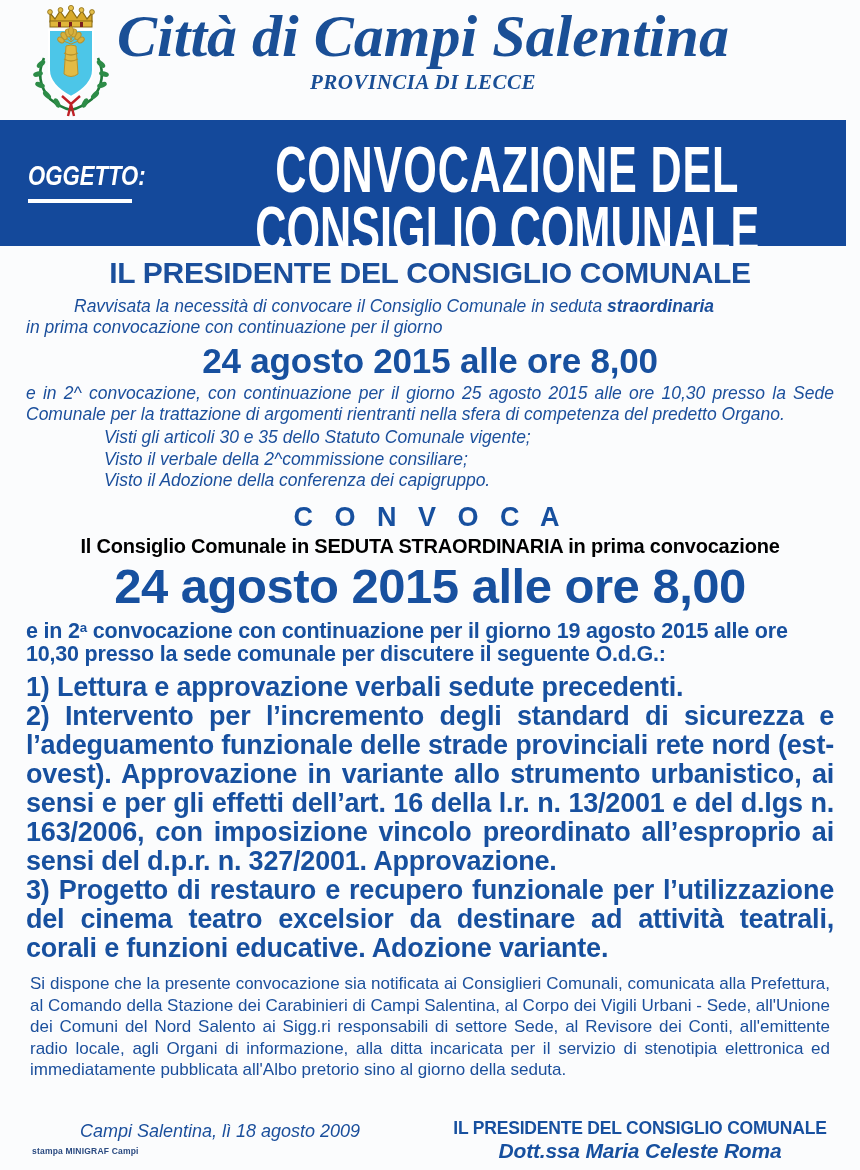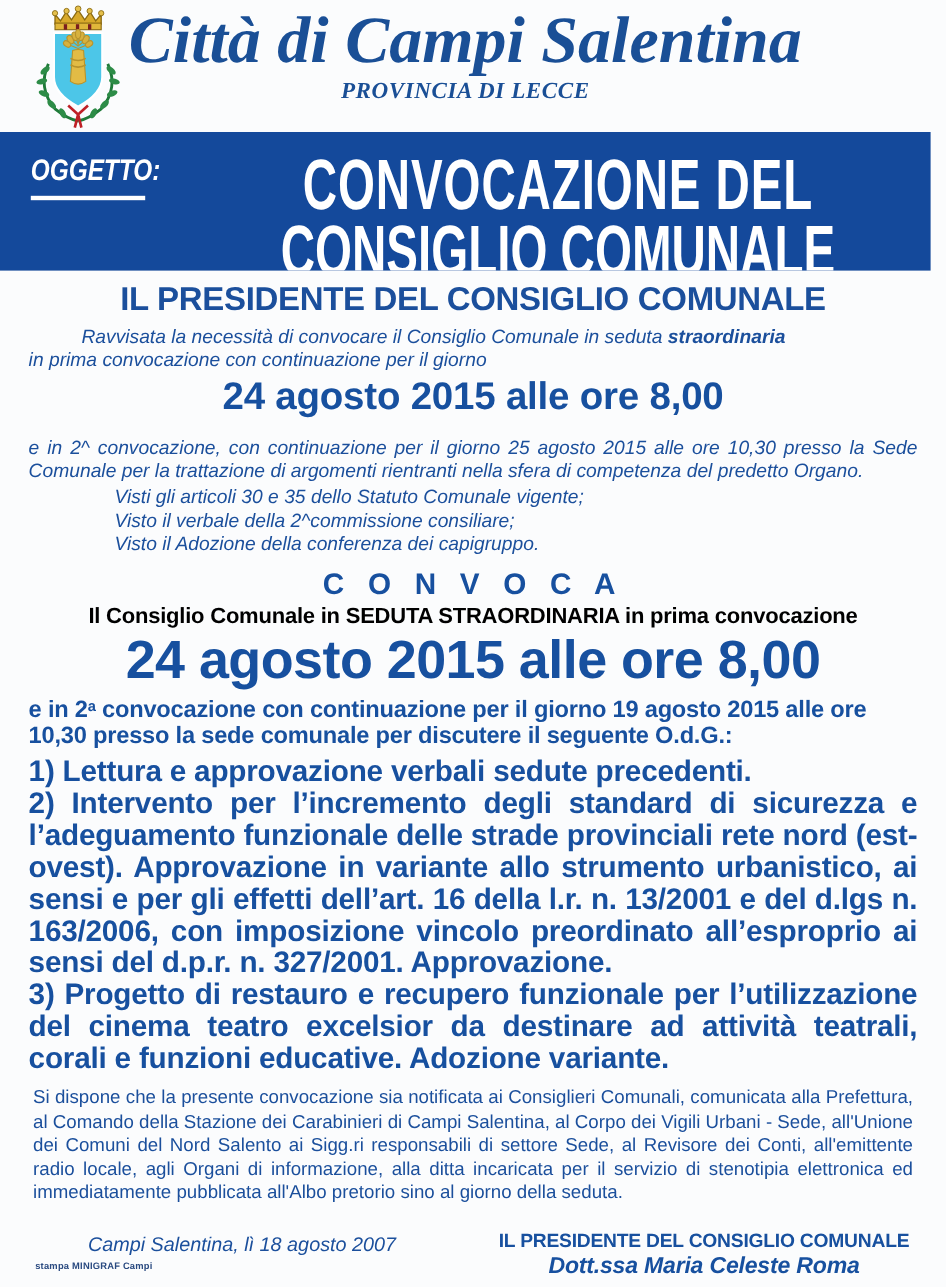"OGGETTO:" .oggetto-wrap { margin-top: 21px -> 42px }
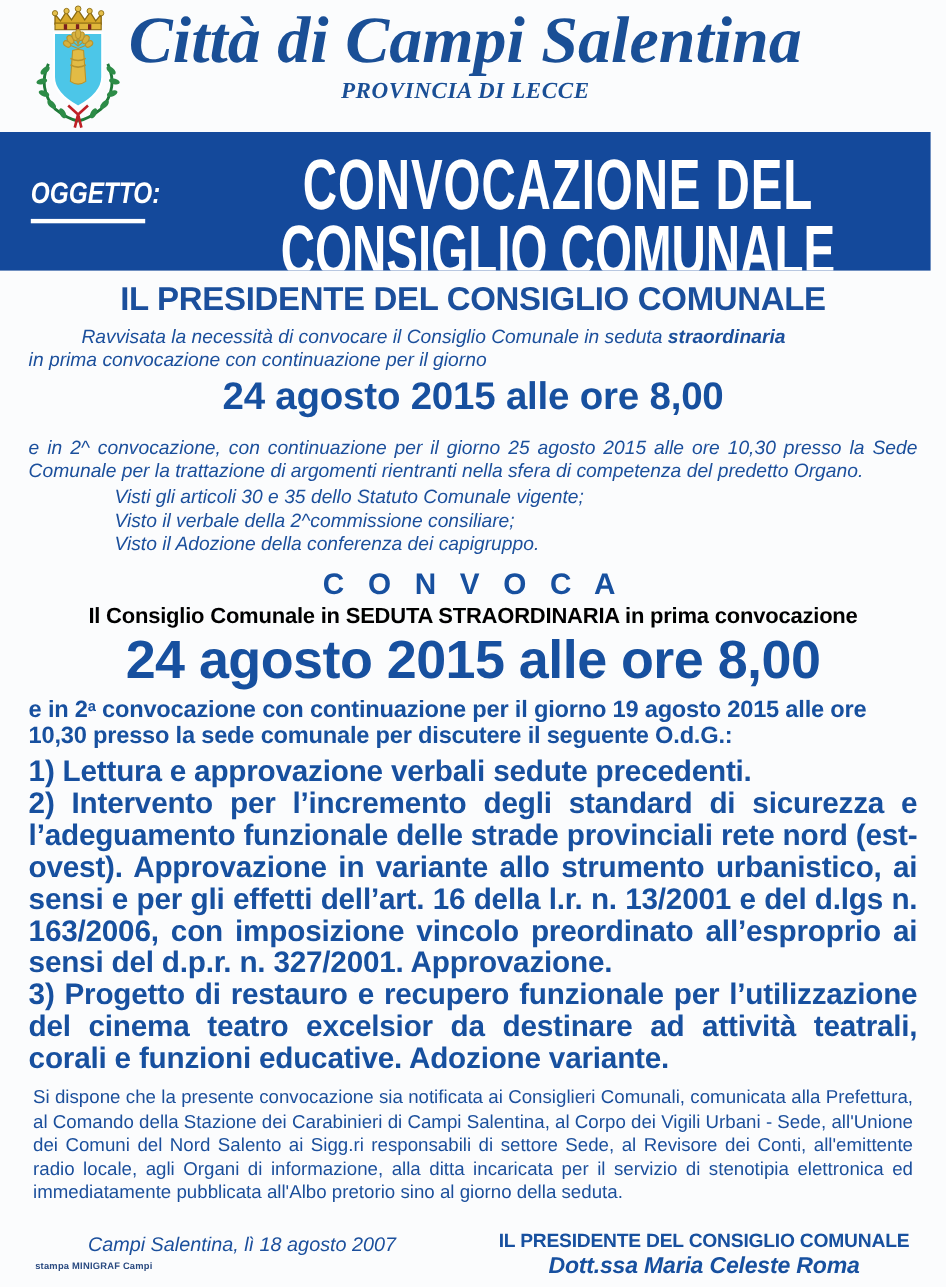"e in 2^ convocazione, con" .intro2 { margin: 16px 26px 0 26px -> 2px 26px 0 26px }
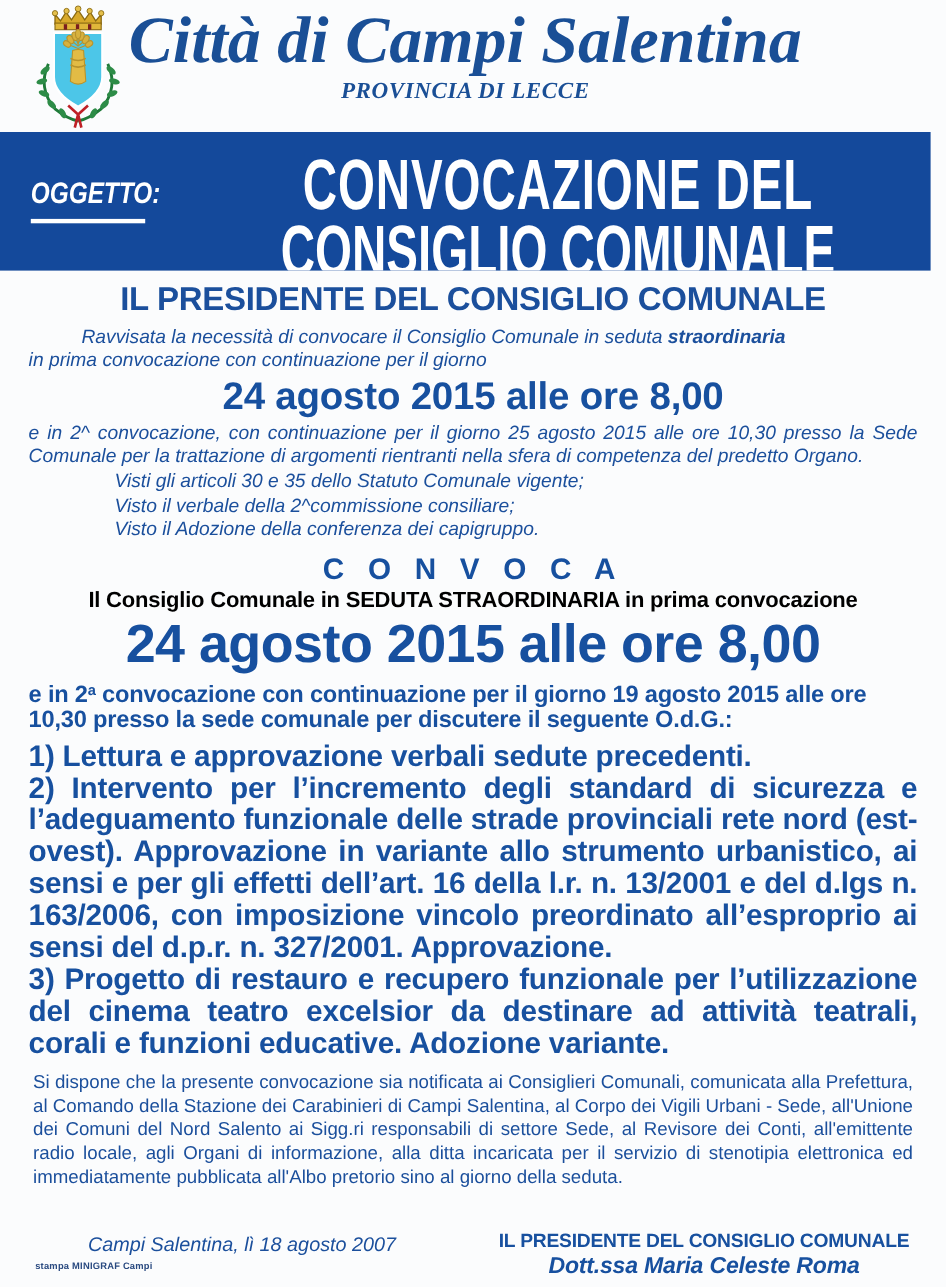"Campi Salentina, lì 18 agosto" div.place-date { text: 2007 -> 2009 }
